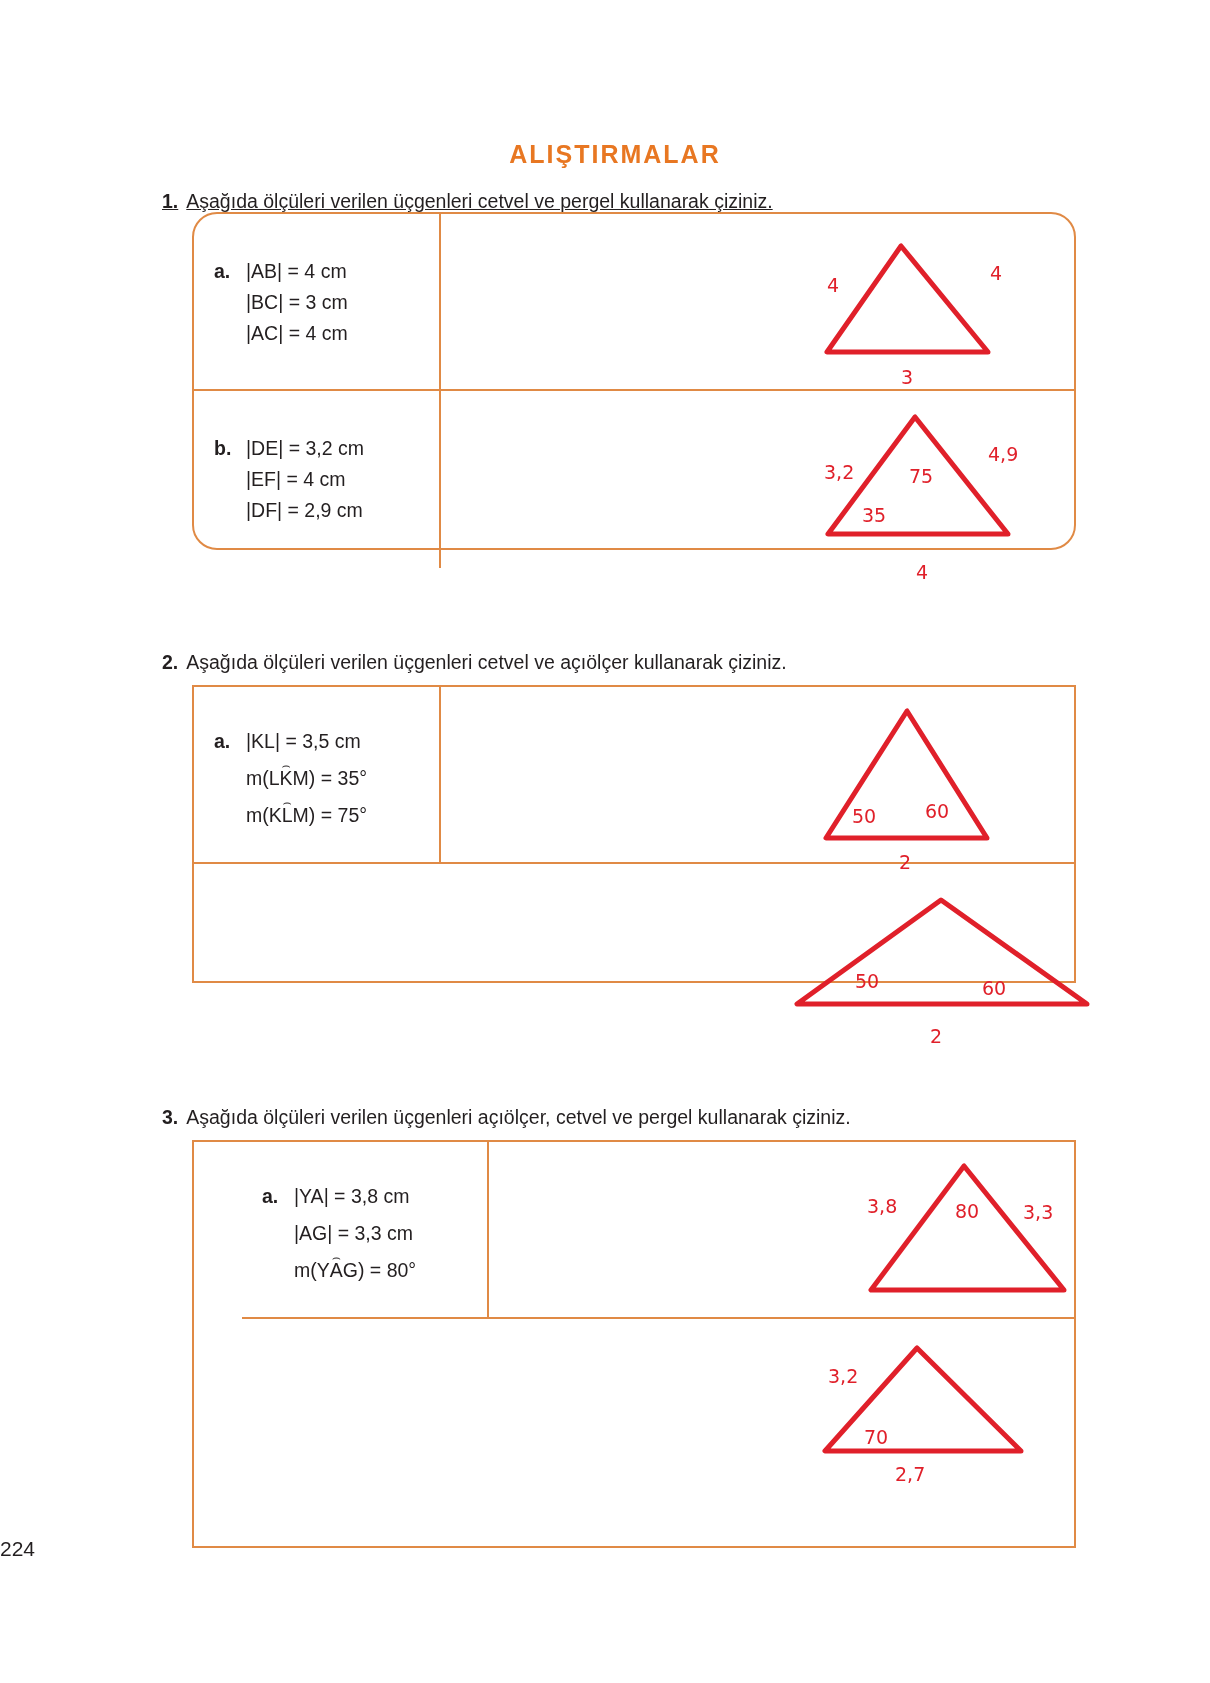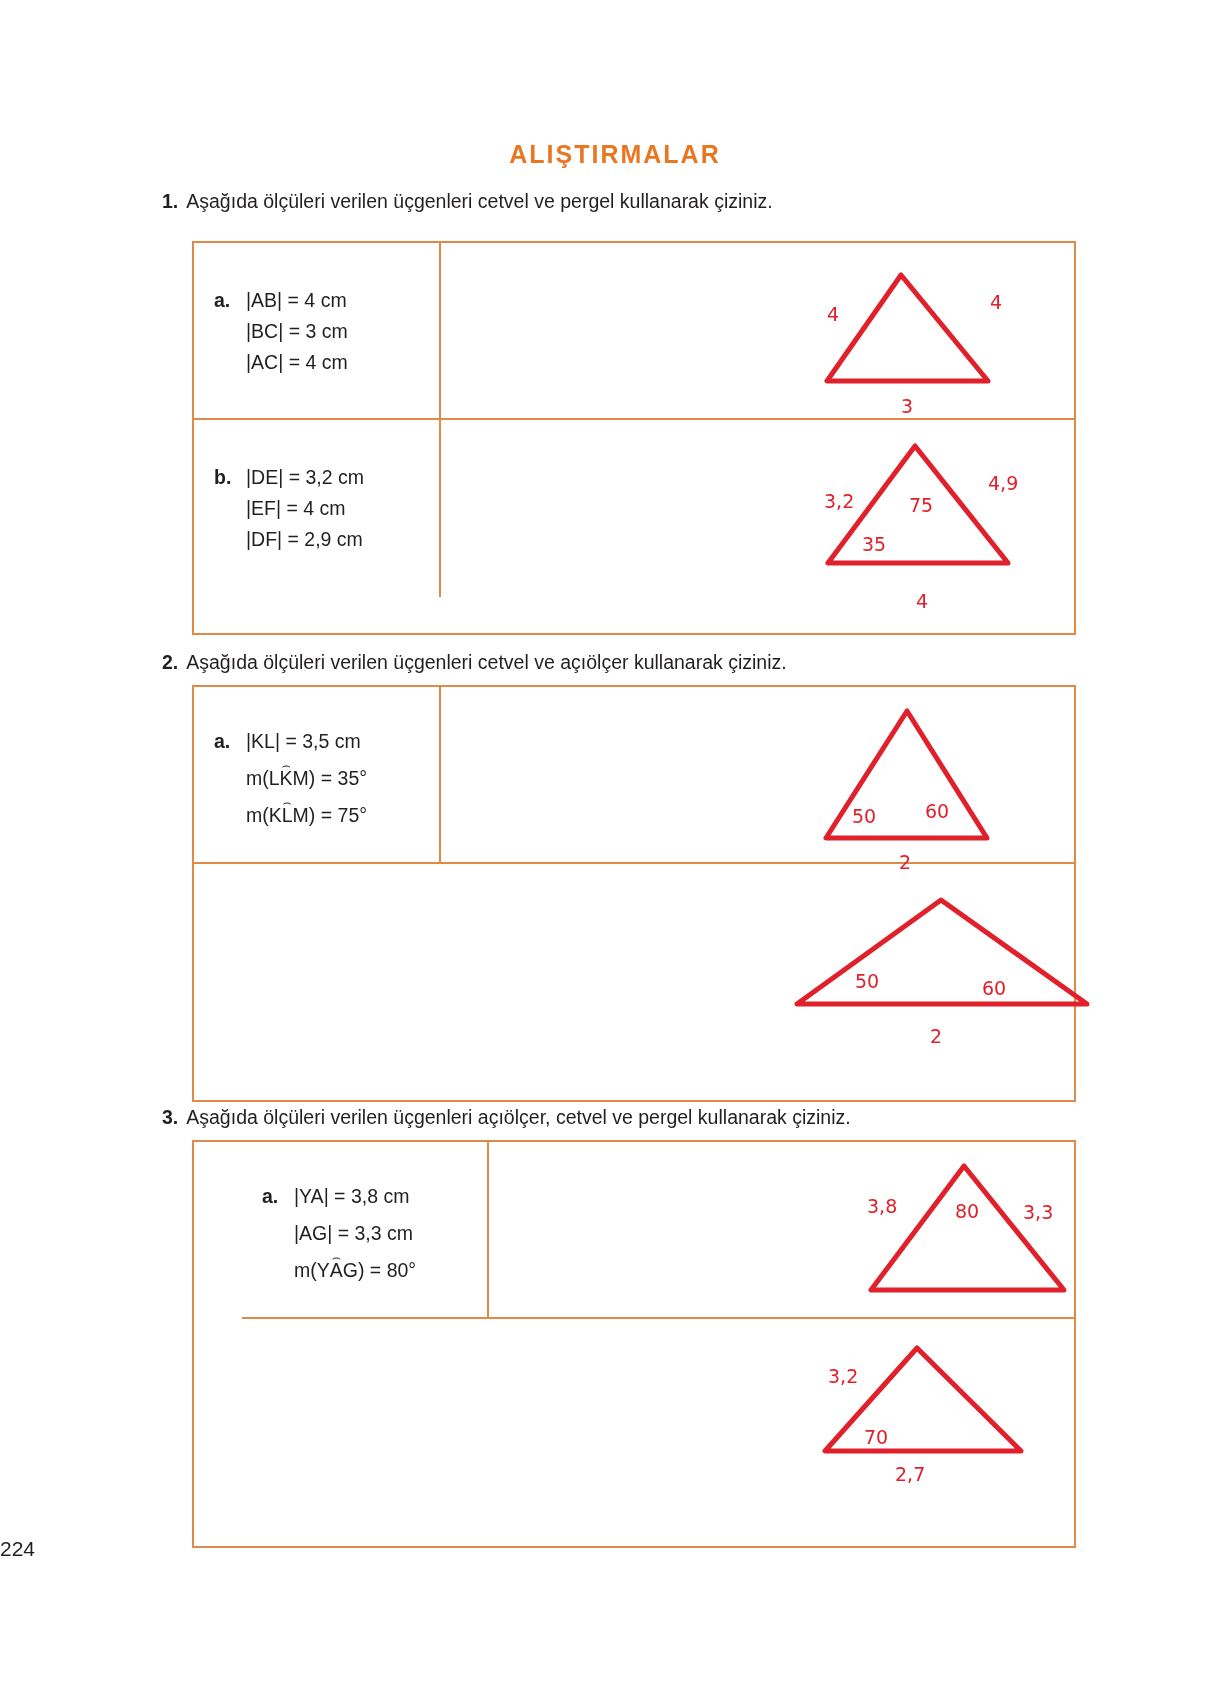"1. Aşağıda ölçüleri verilen üçgenleri" div.q-heading { text-decoration: none -> underline }
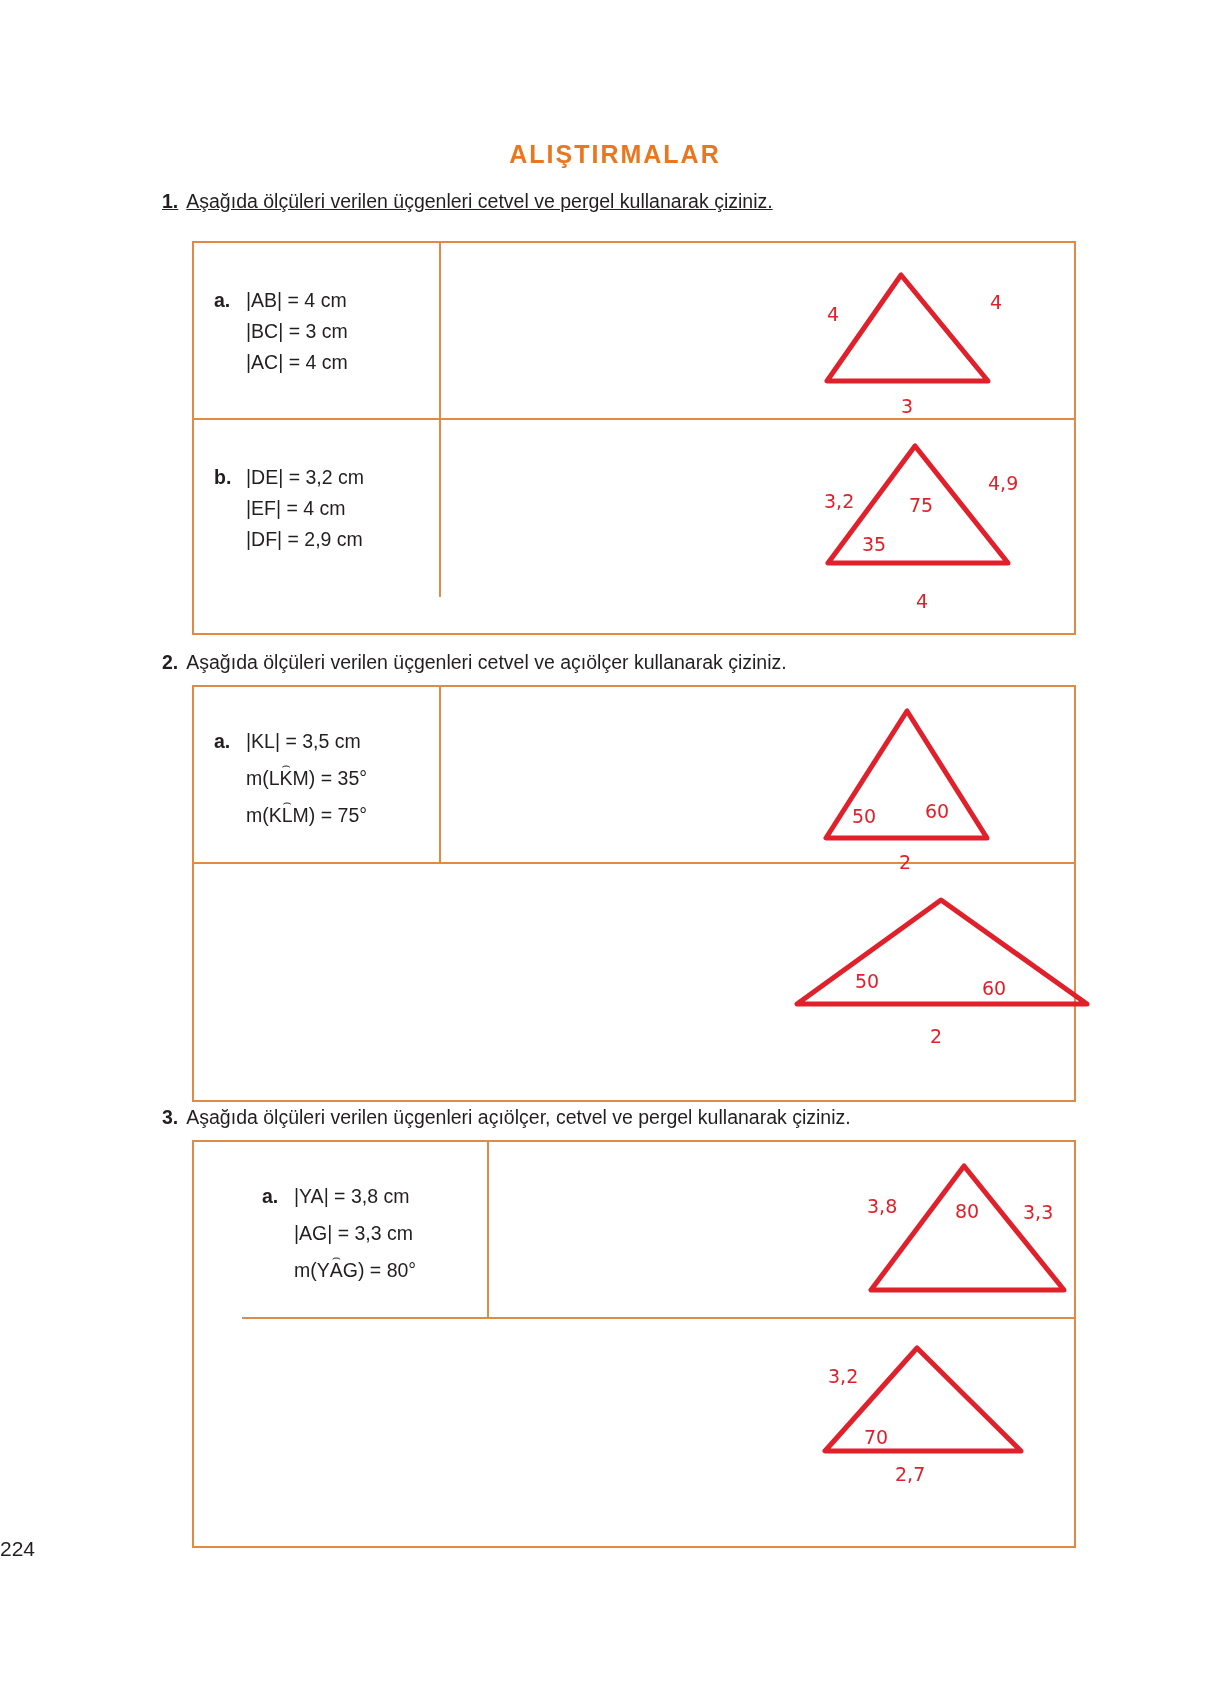"a. |AB| = 4 cm" div.ex-table { border-radius: none -> 25px; height: 394px -> 338px; top: 241px -> 212px }
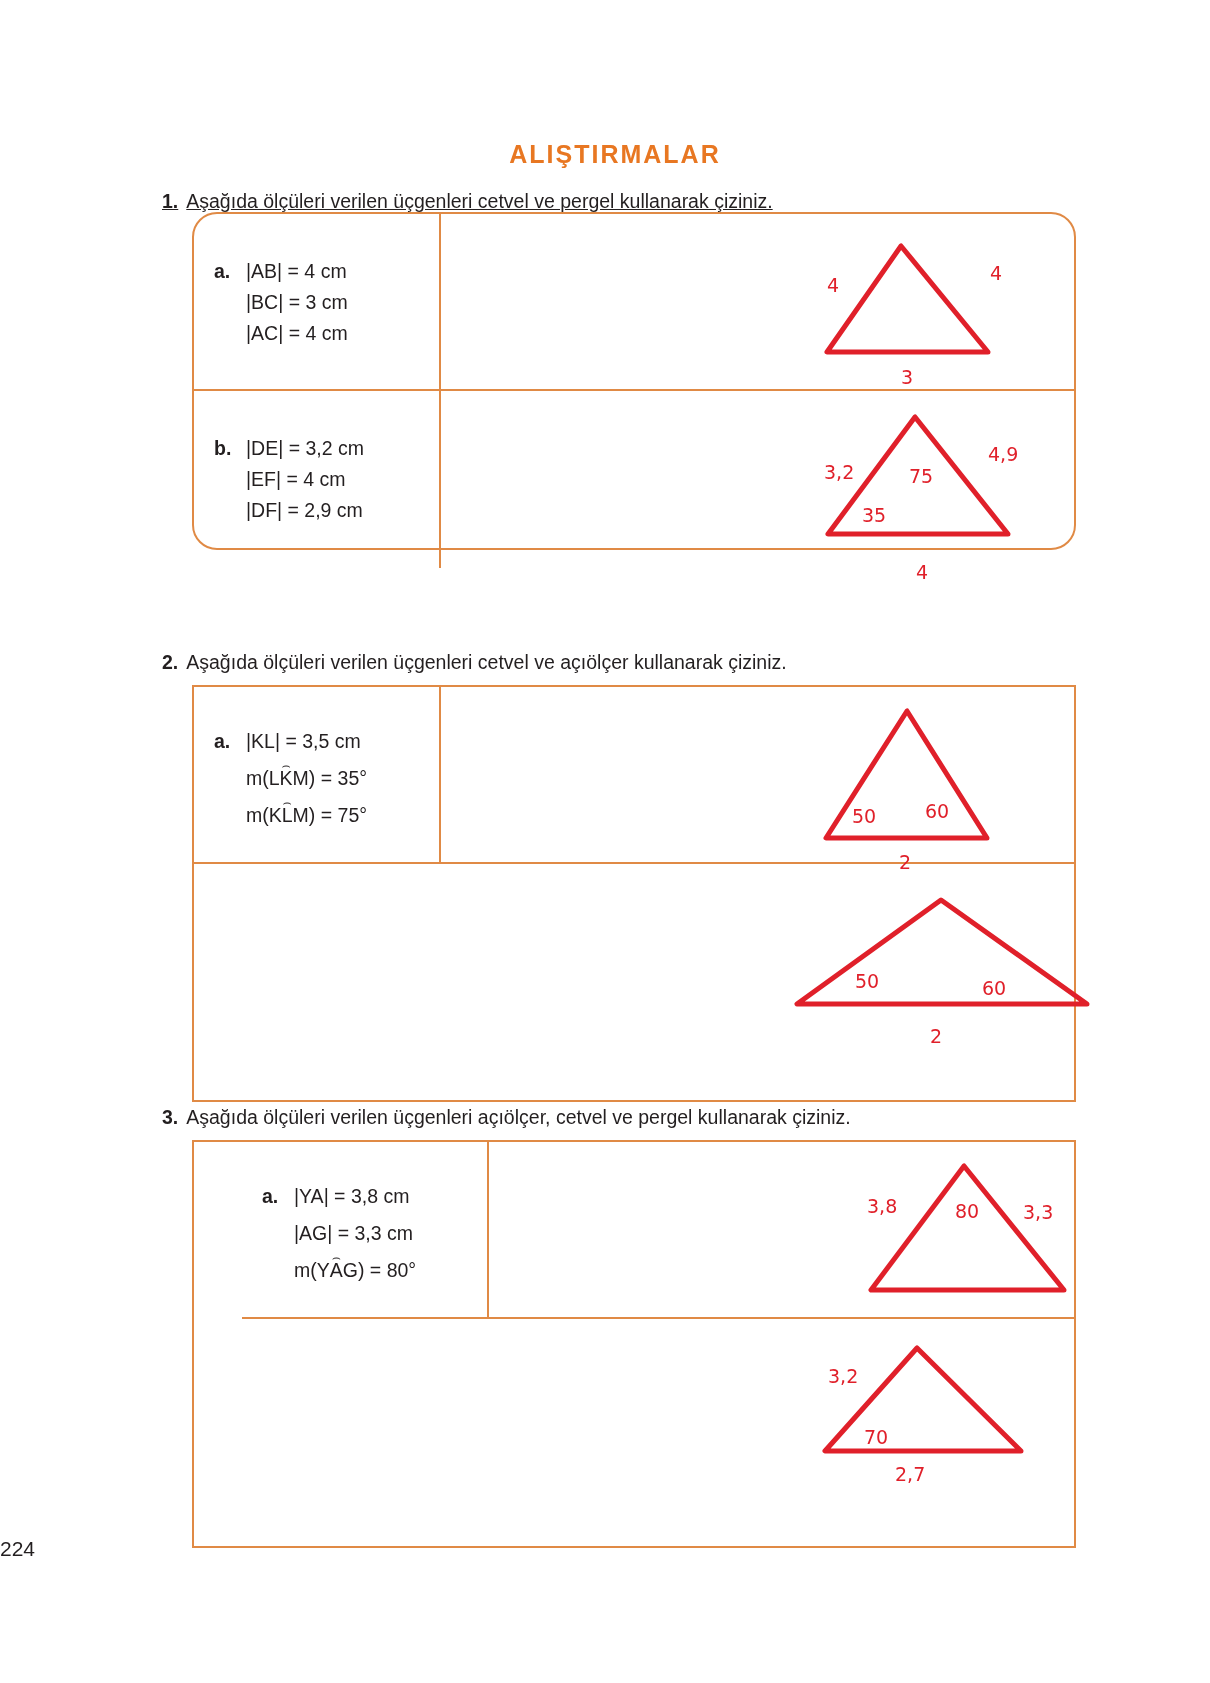"a. |KL| = 3,5 cm" div.ex-table { height: 417px -> 298px }
